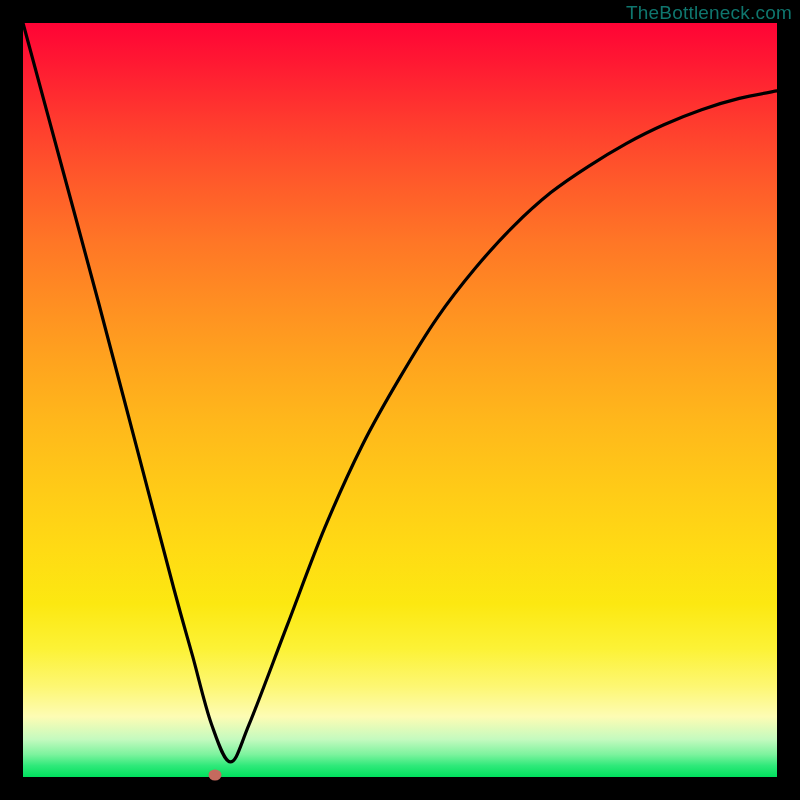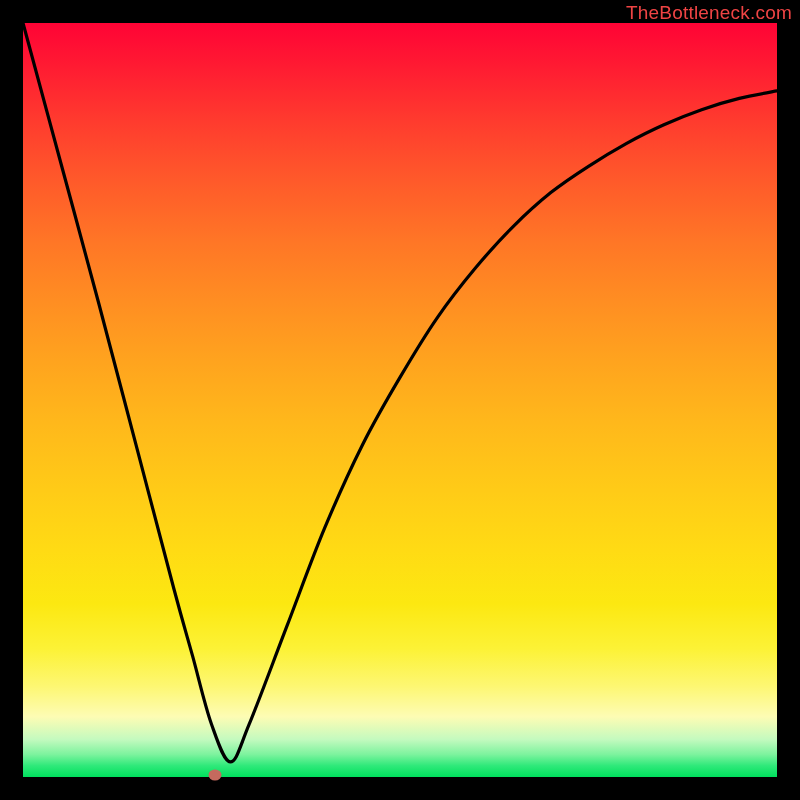"TheBottleneck.com" .watermark { color: #ef4444 -> #0f766e }
